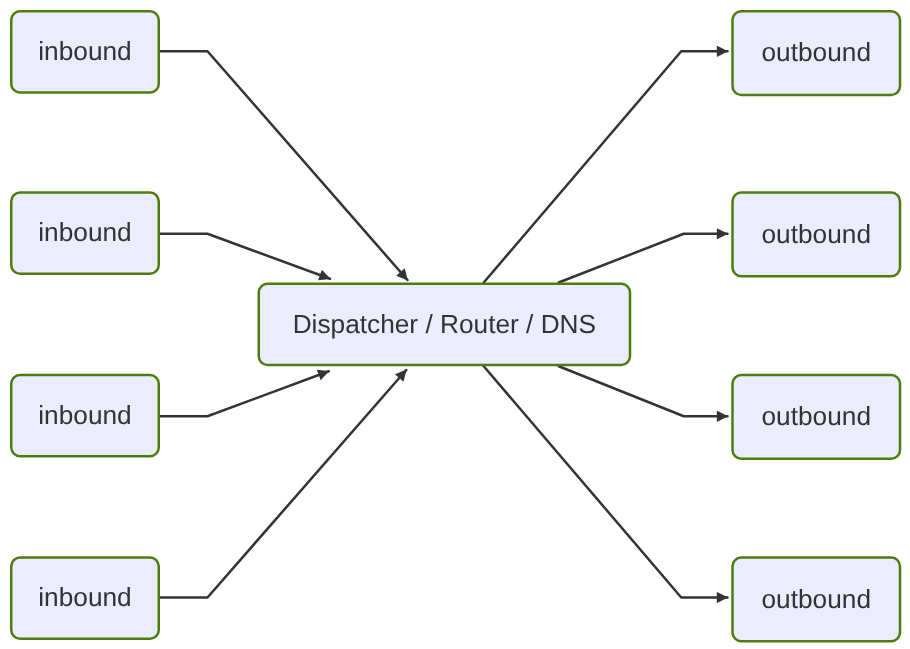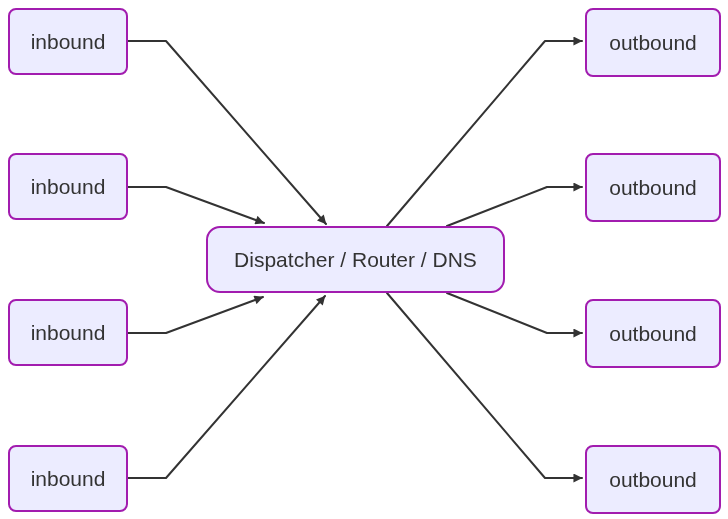"inbound" .node { border: 2px solid #a21caf -> 2px solid #4d7c0f }
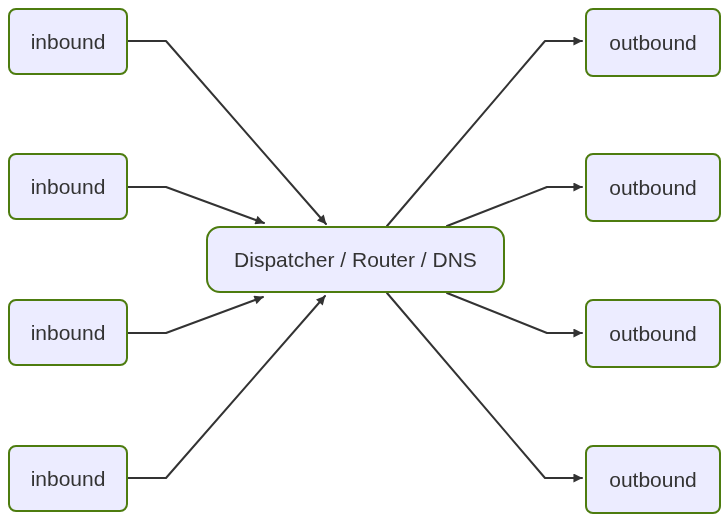"Dispatcher / Router / DNS" .node-center { border-radius: 14px -> none }
